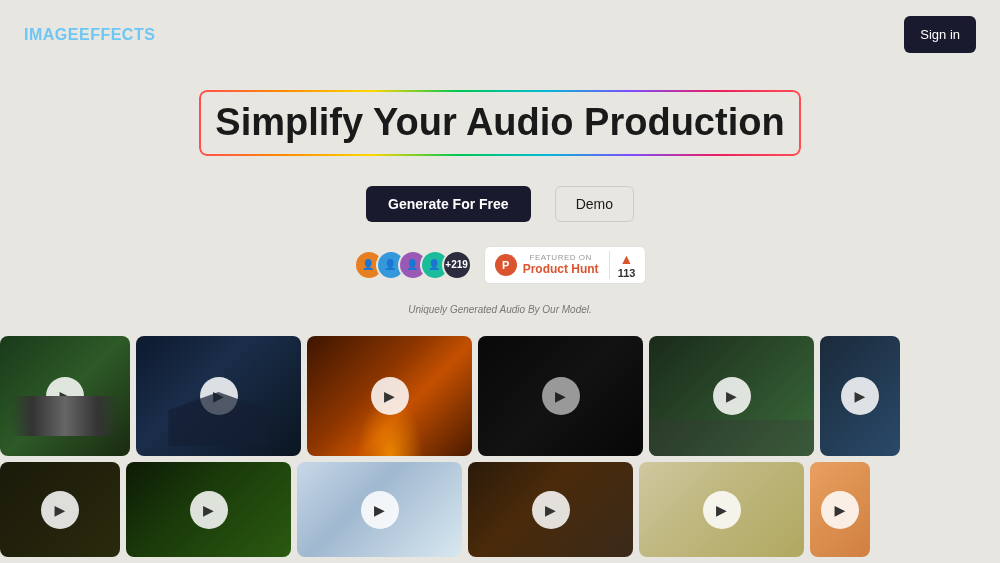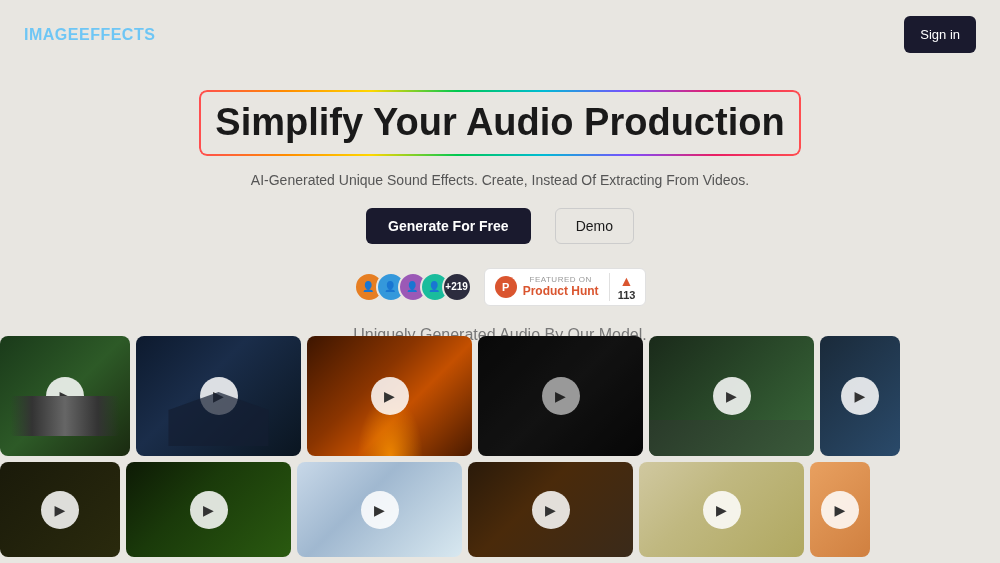"AI-Generated Unique Sound Effects." p.hero-subtitle { html: <p>AI-Generated Unique Sound Effects. Create, Instead Of Extracting From Videos.</p> -> none }
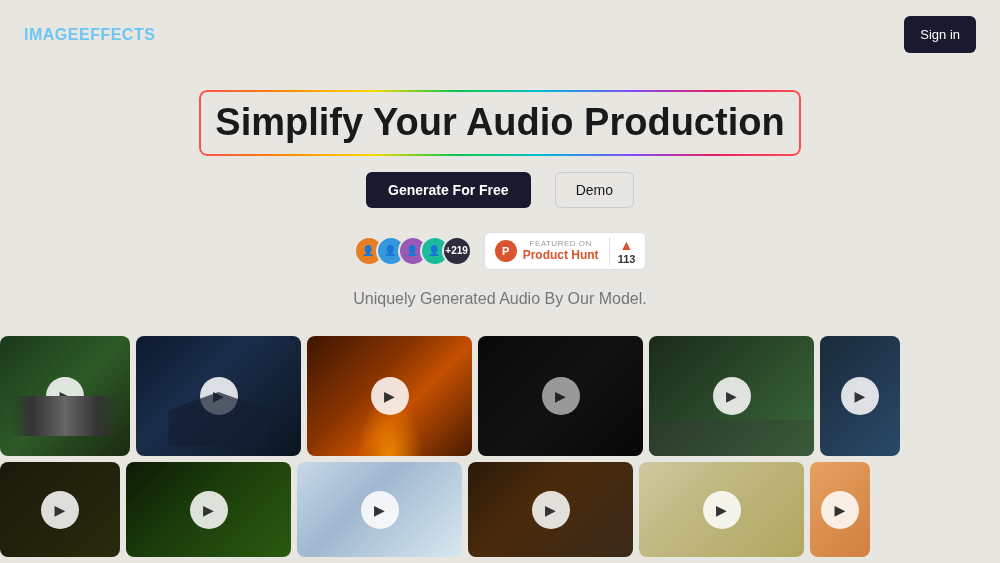"Generate For Free" .hero-buttons { margin-top: none -> 14px }
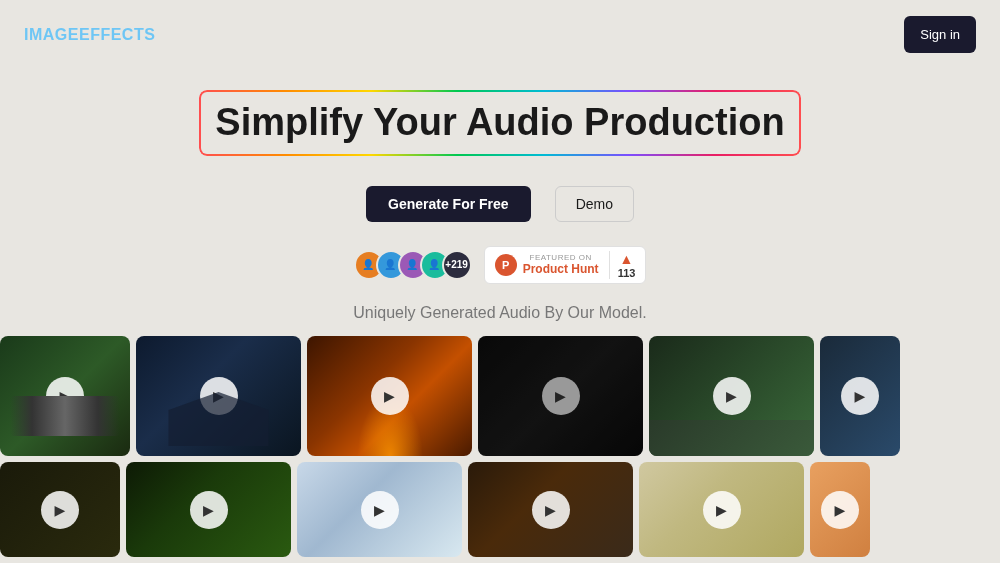"Uniquely Generated Audio By Our" .section-label { font-size: 16px -> 10px; font-style: none -> italic }
